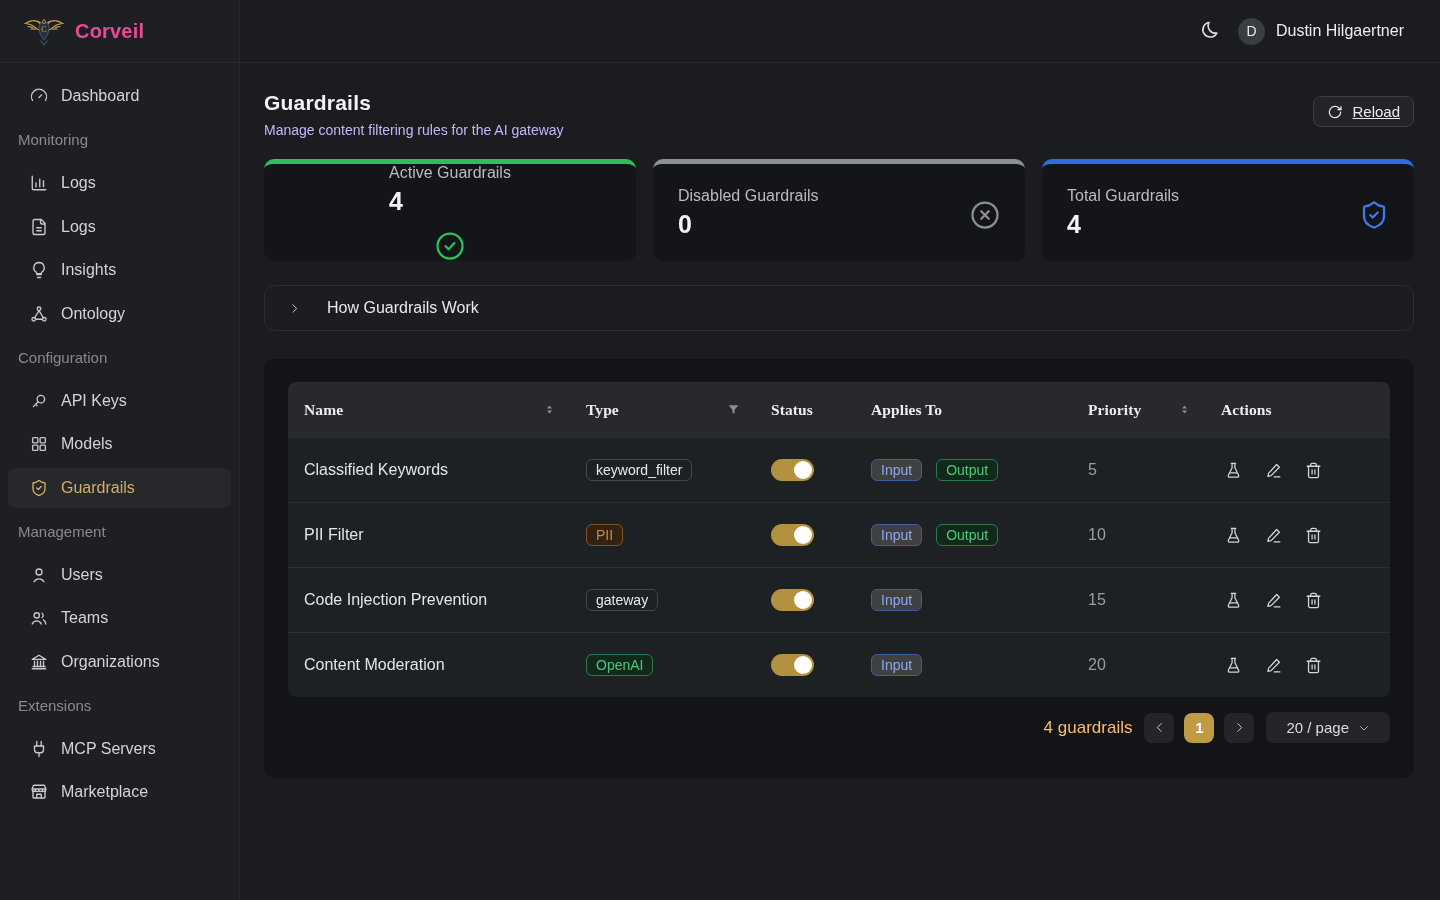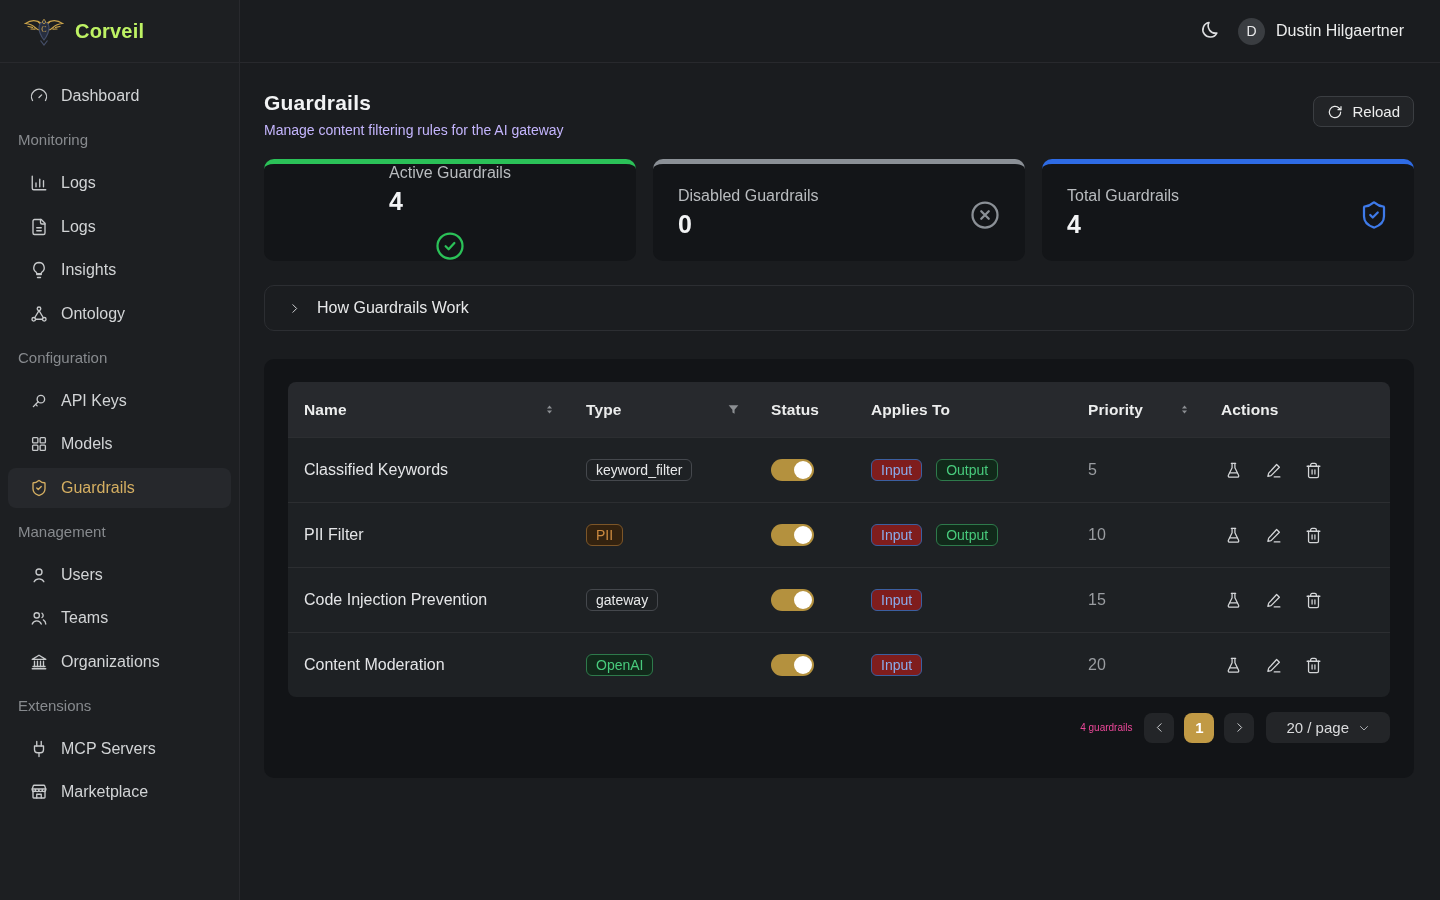"Corveil" .logo-row .brand { color: #bef264 -> #ec4899 }
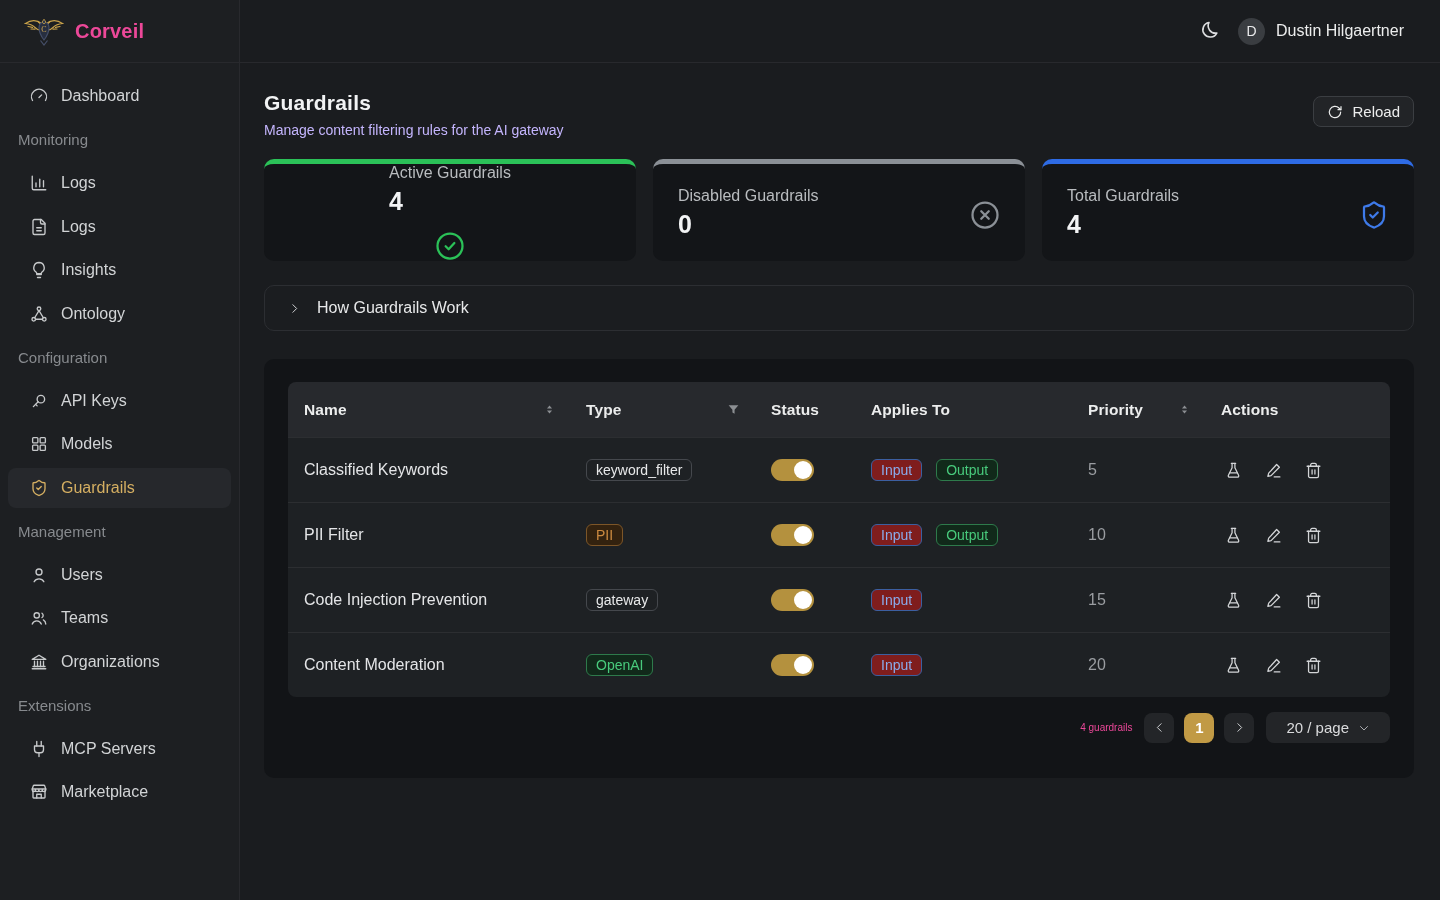"Reload" .head-actions { text-decoration: none -> underline }
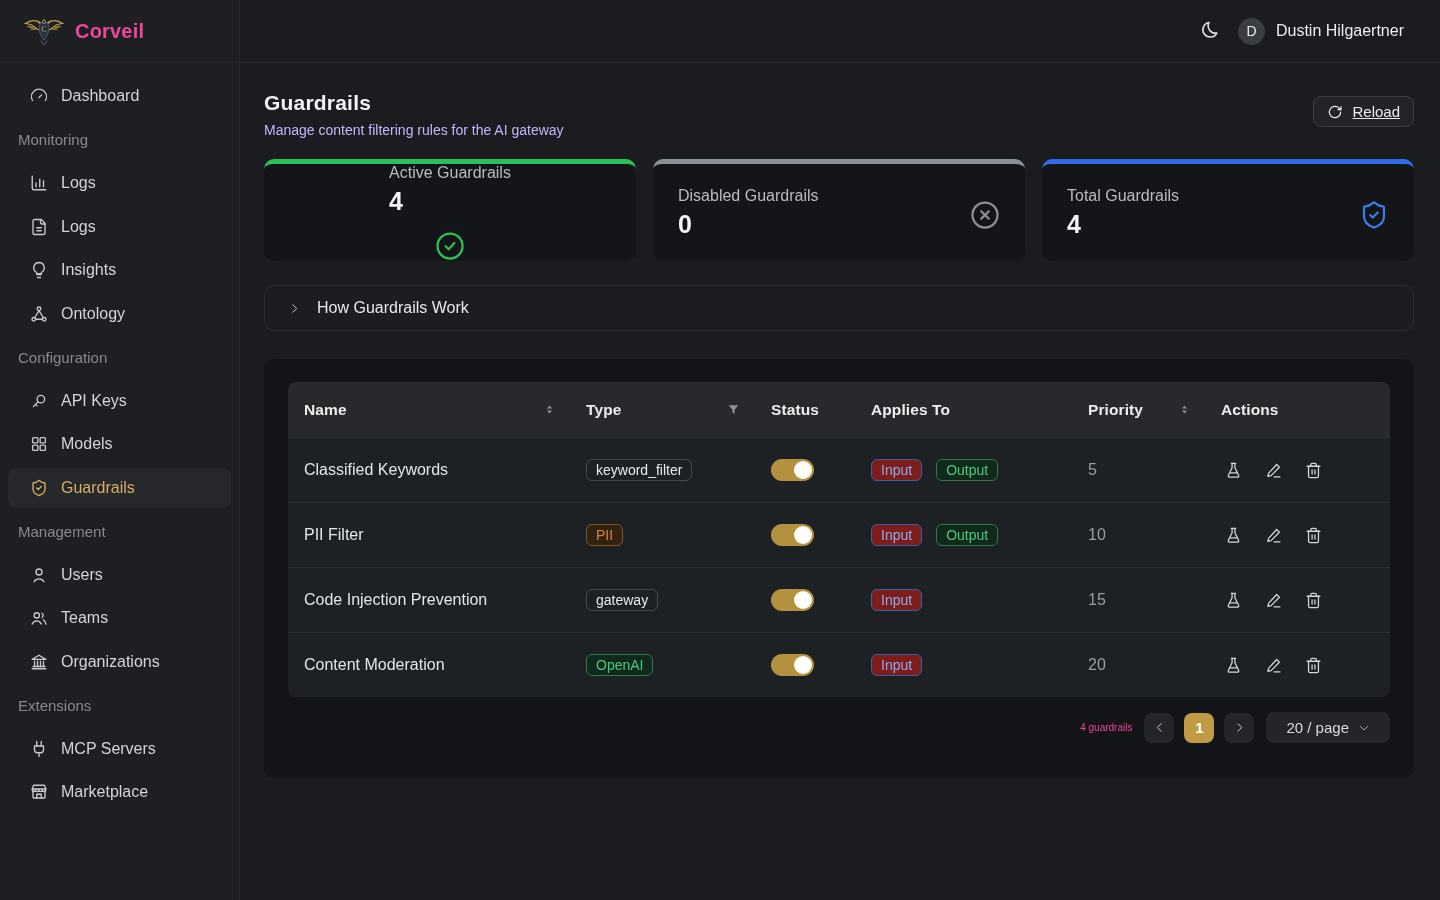"How Guardrails Work" .hiw { gap: 16px -> 26px }
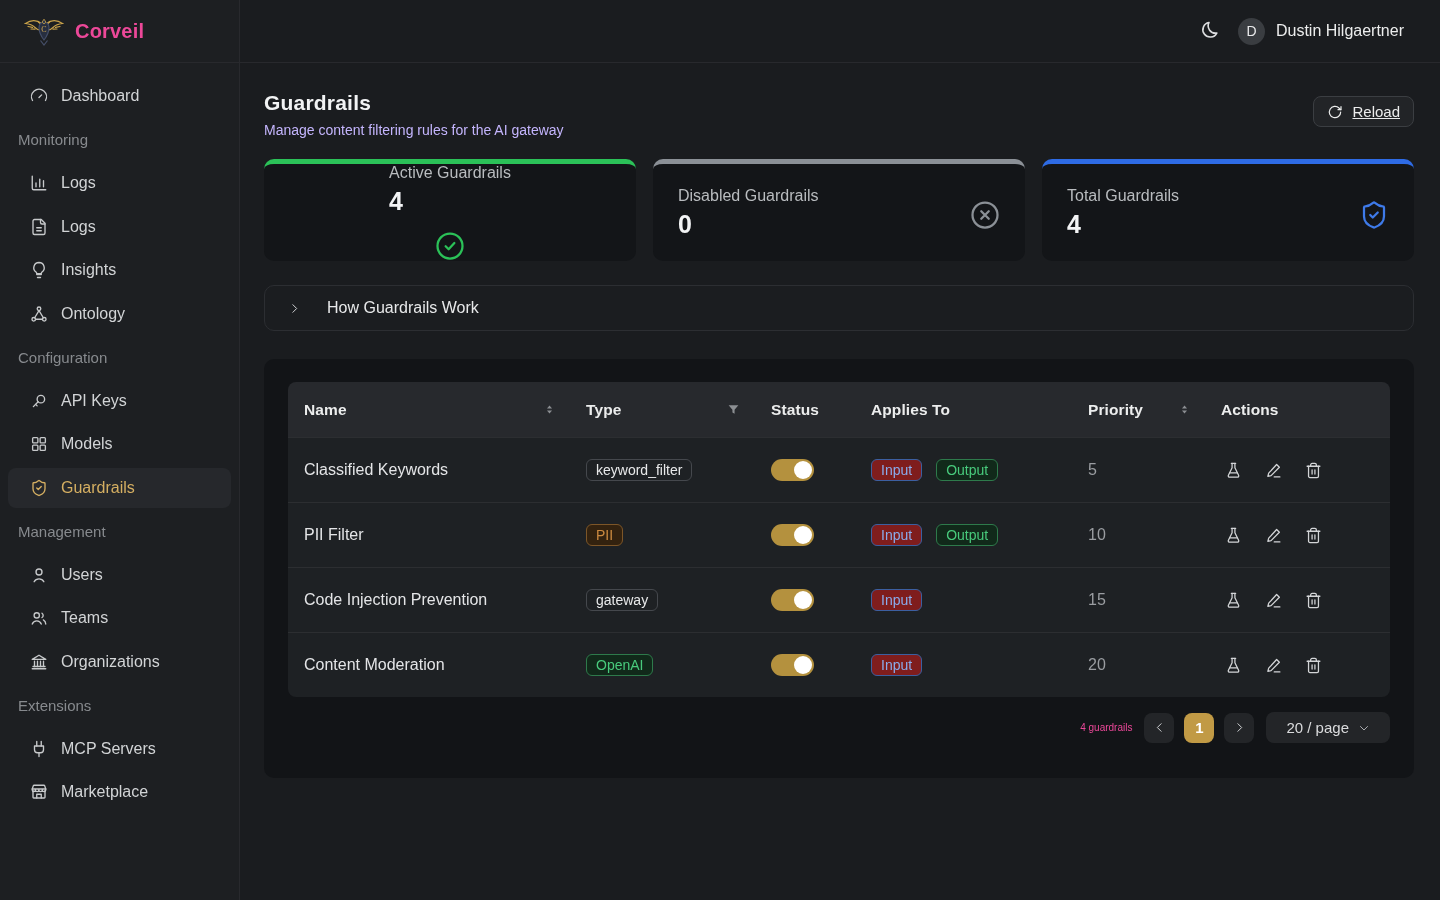"Name" .thead { font-family: none -> Liberation Serif, serif }
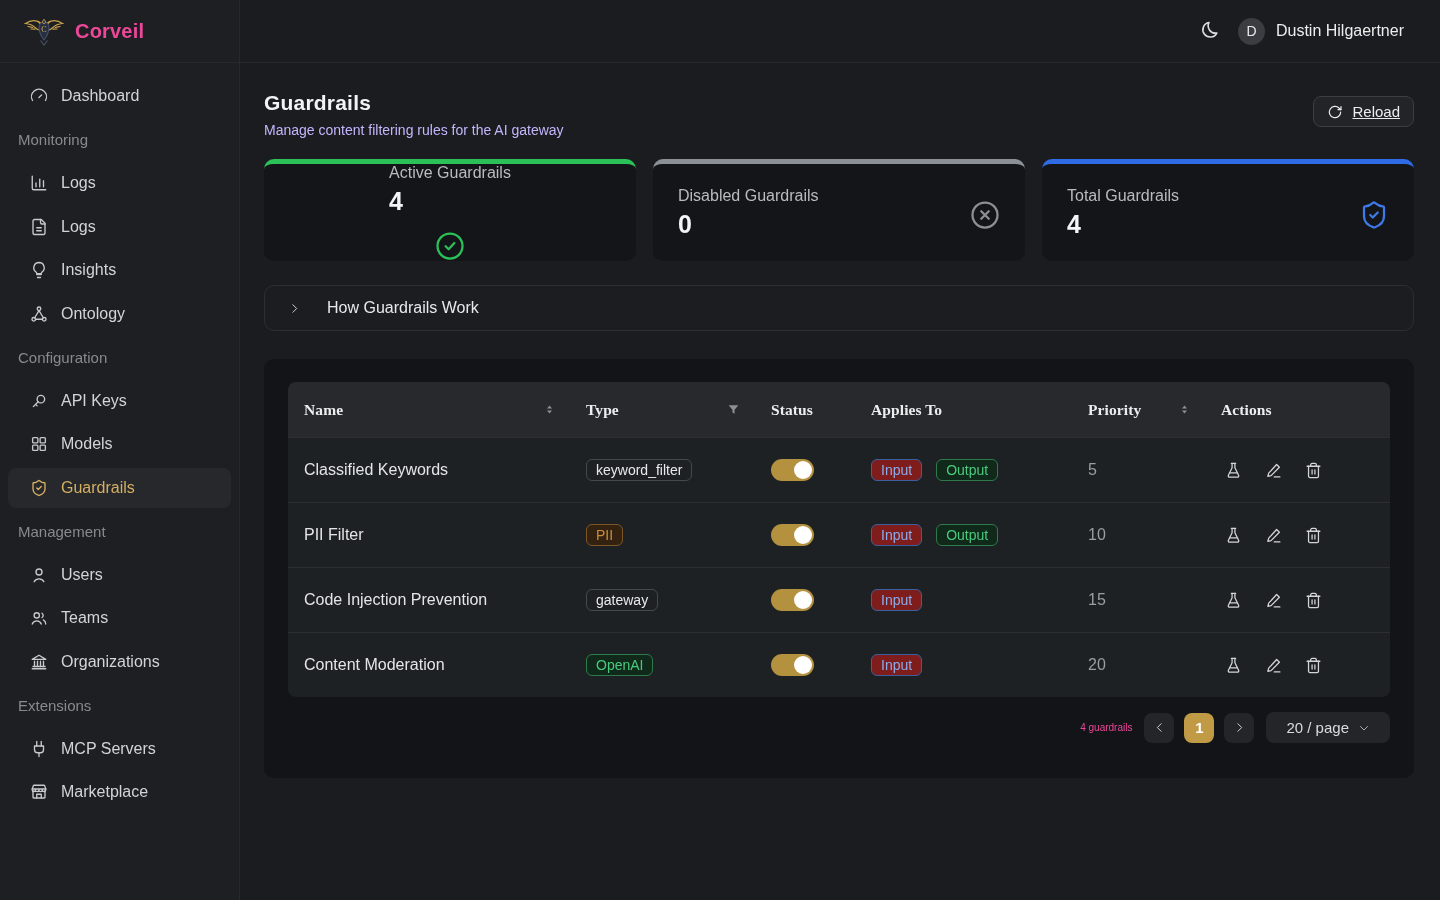"Input" .badge.blue { background: #7f1d1d -> #404040 }
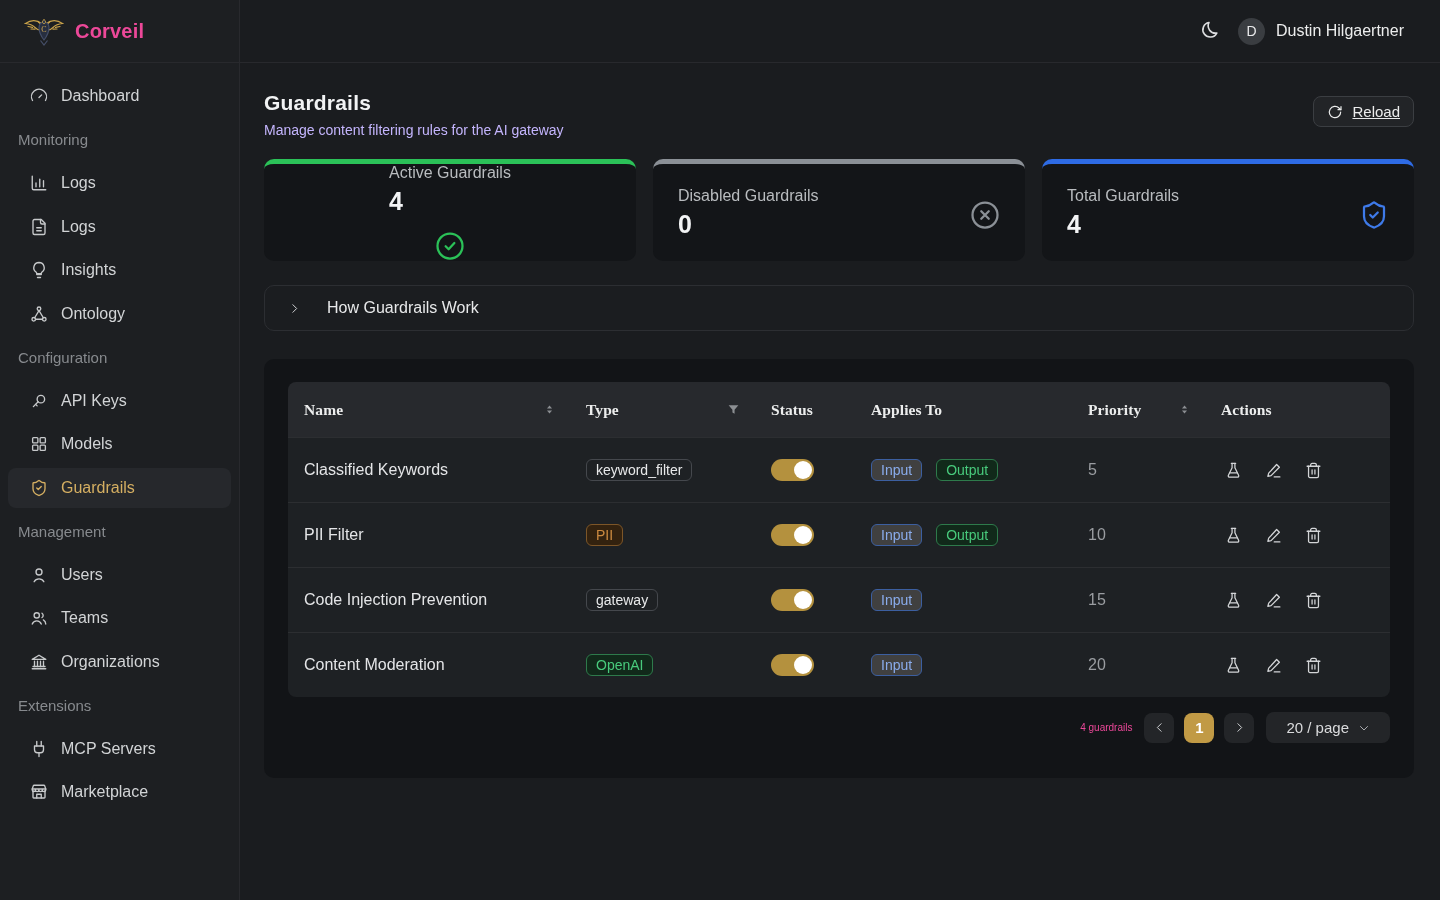"4 guardrails" .pager .total { color: #ec4899 -> #fdba74; font-size: 10px -> 17px }
